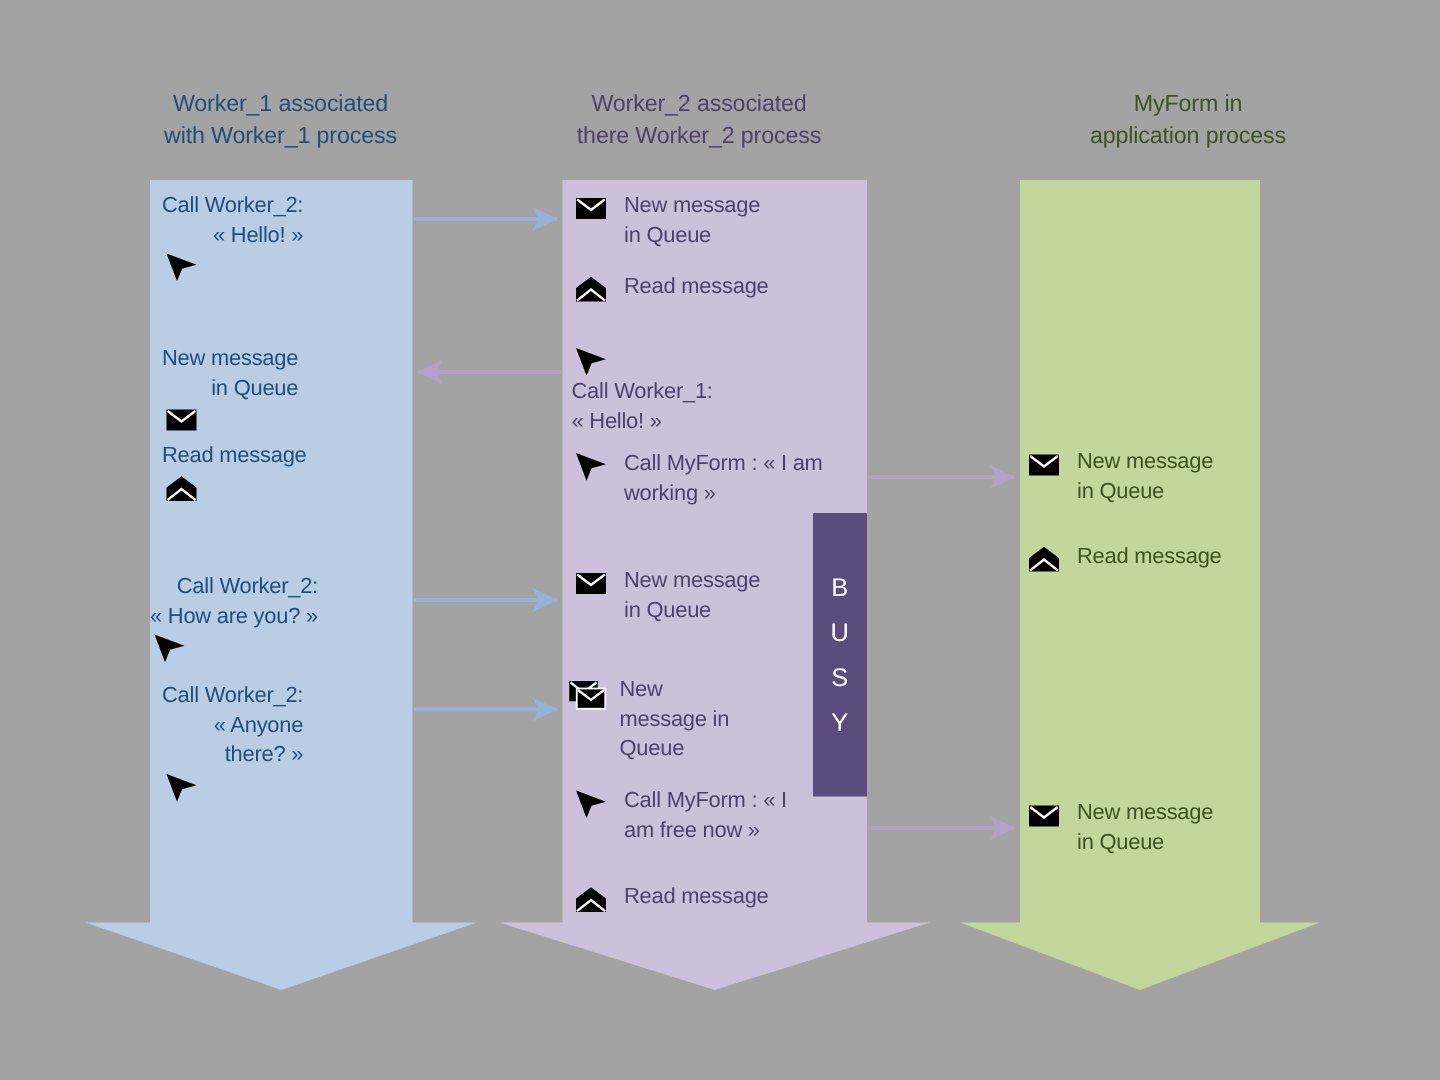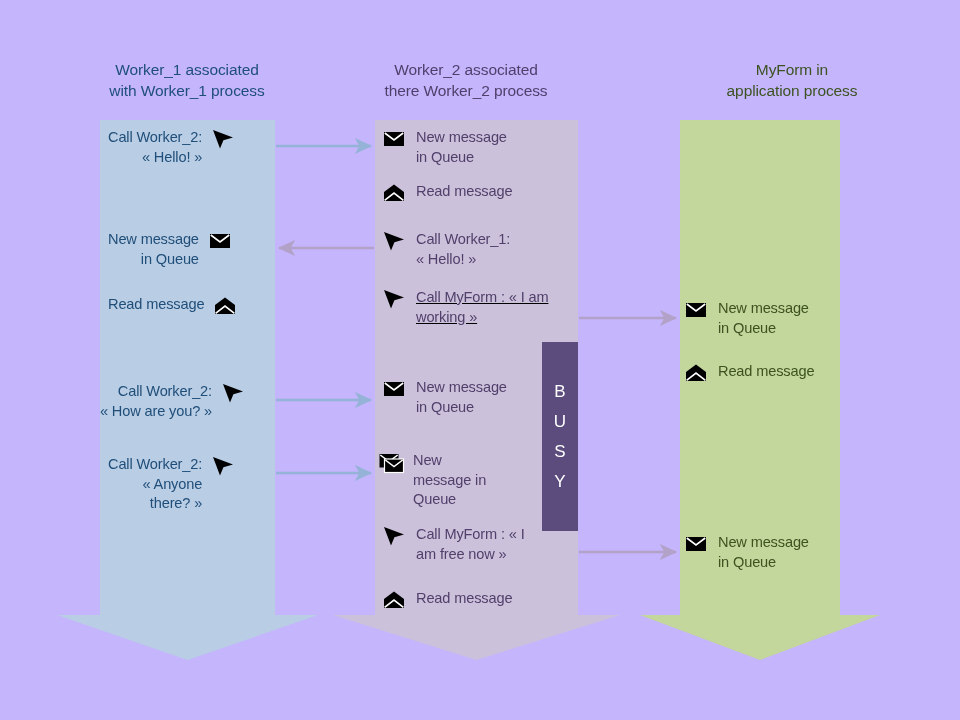"Worker_1 associated" #stage { background: #c4b5fd -> #a3a3a3 }
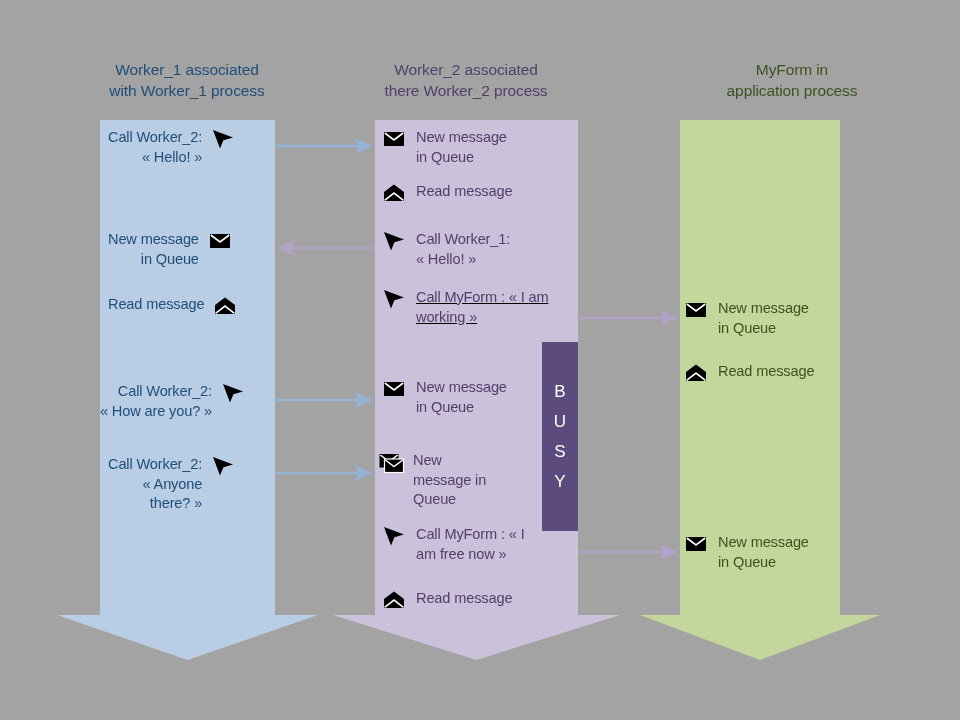"Call Worker_2:" .item.left { flex-direction: row -> column; justify-content: flex-start -> space-between }
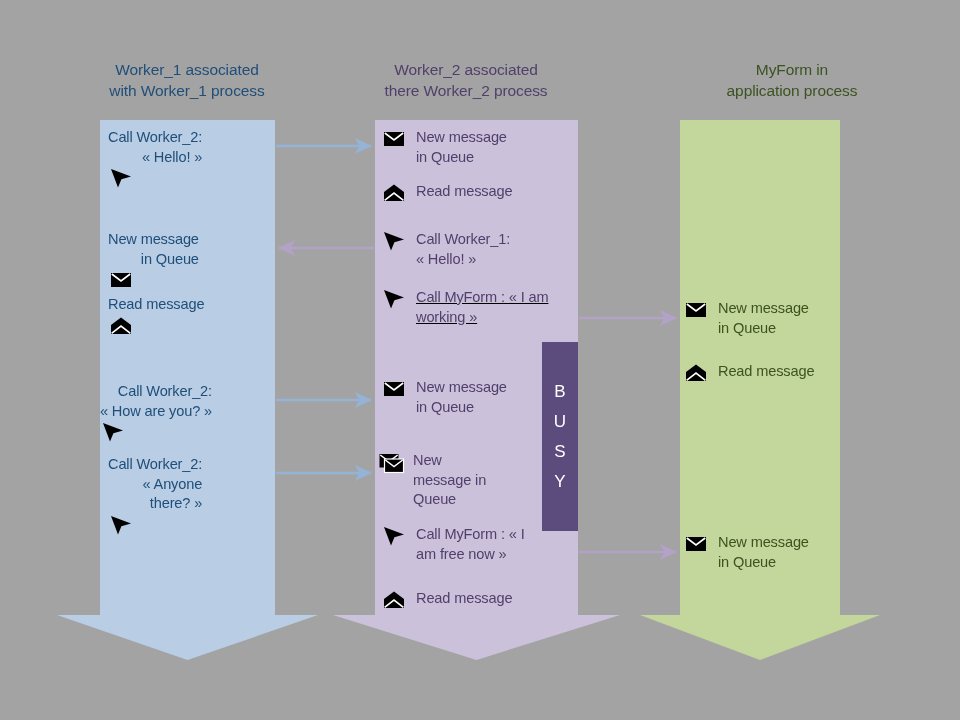"Call Worker_1:" div.item { flex-direction: none -> column }
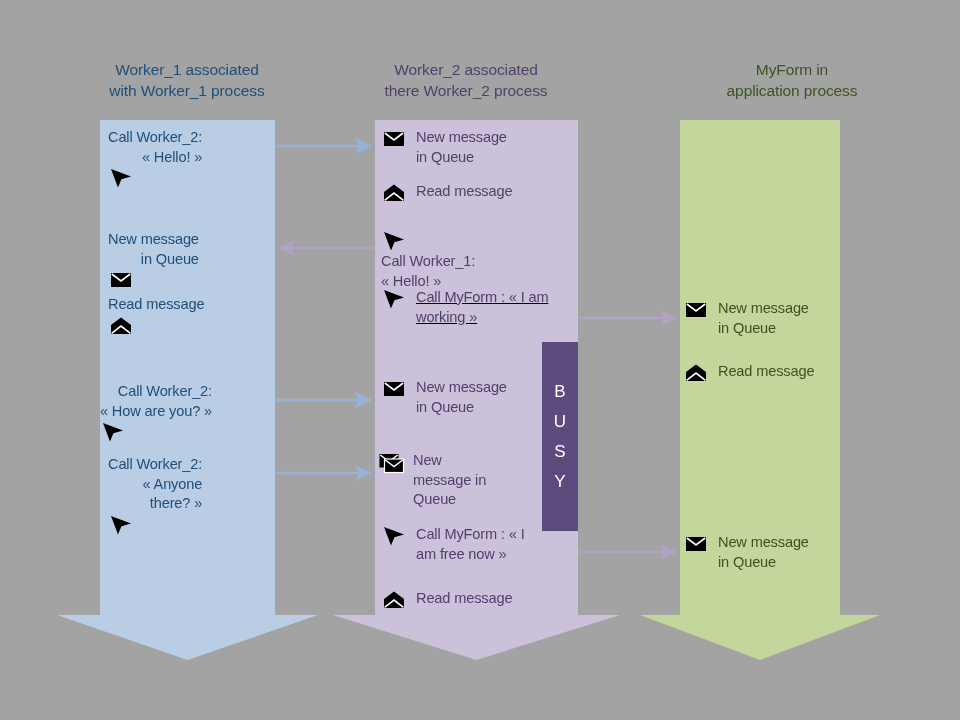"Call MyForm : « I am" div.item { text-decoration: underline -> none; top: 288px -> 300px }
